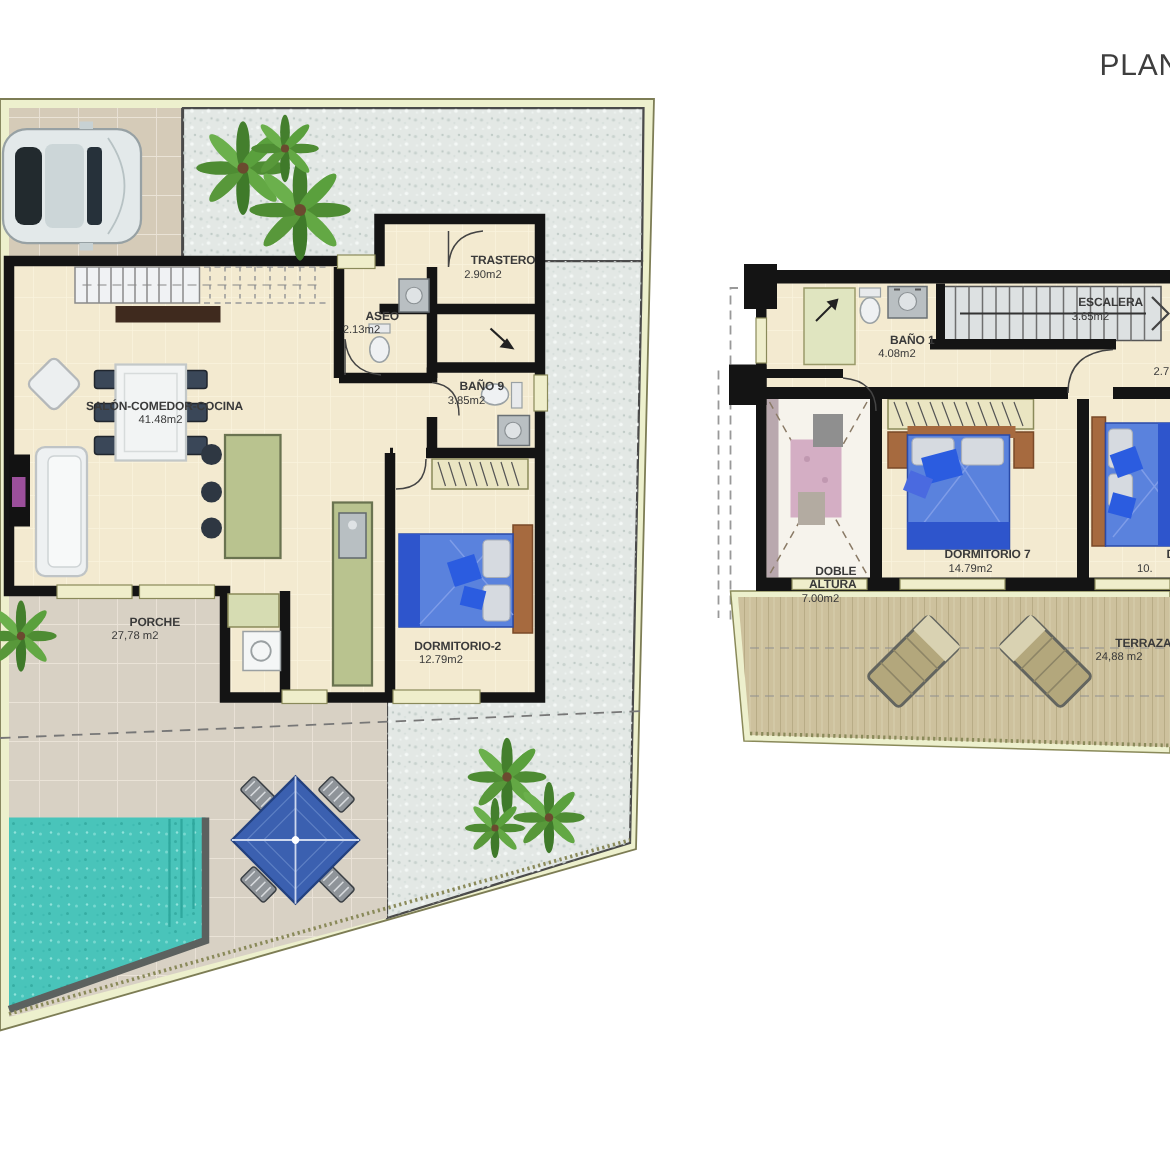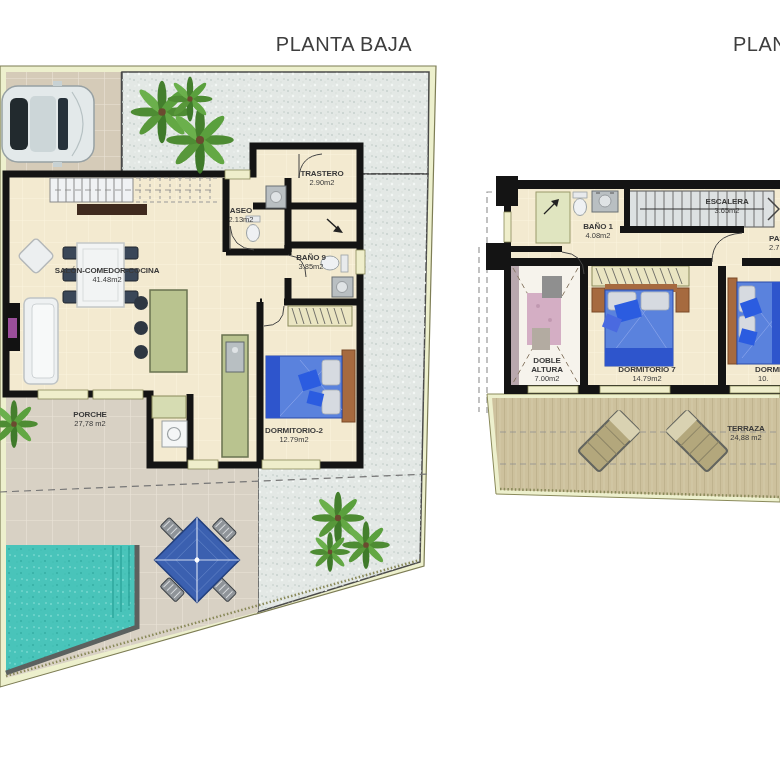"PLANTA BAJA" div.title { html: <div>PLANTA BAJA</div> -> none }
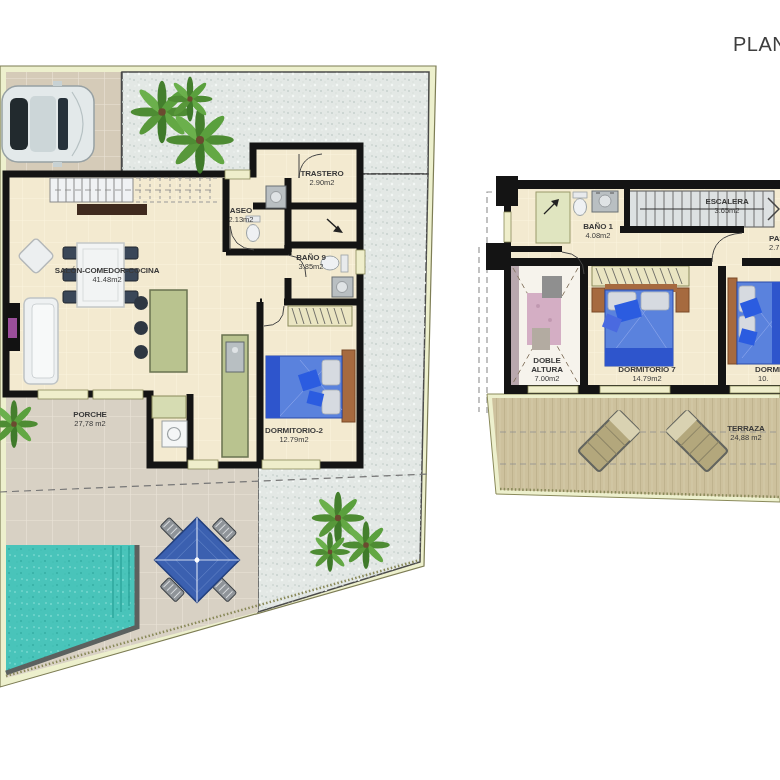"TRASTERO" .room-label .rn { text-align: none -> right }
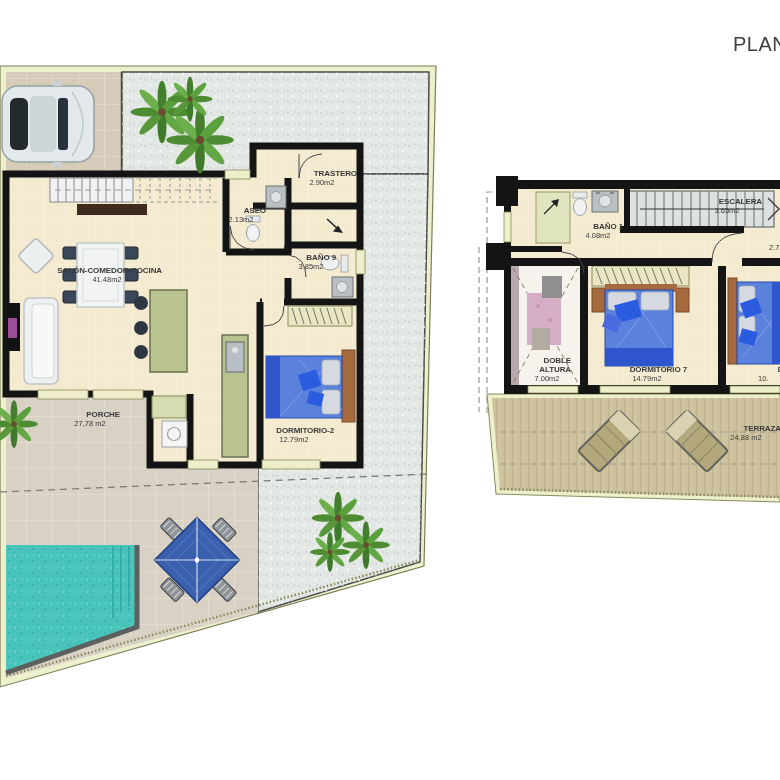"DOBLE ALTURA" div.room-label { top: 356px -> 376px }
